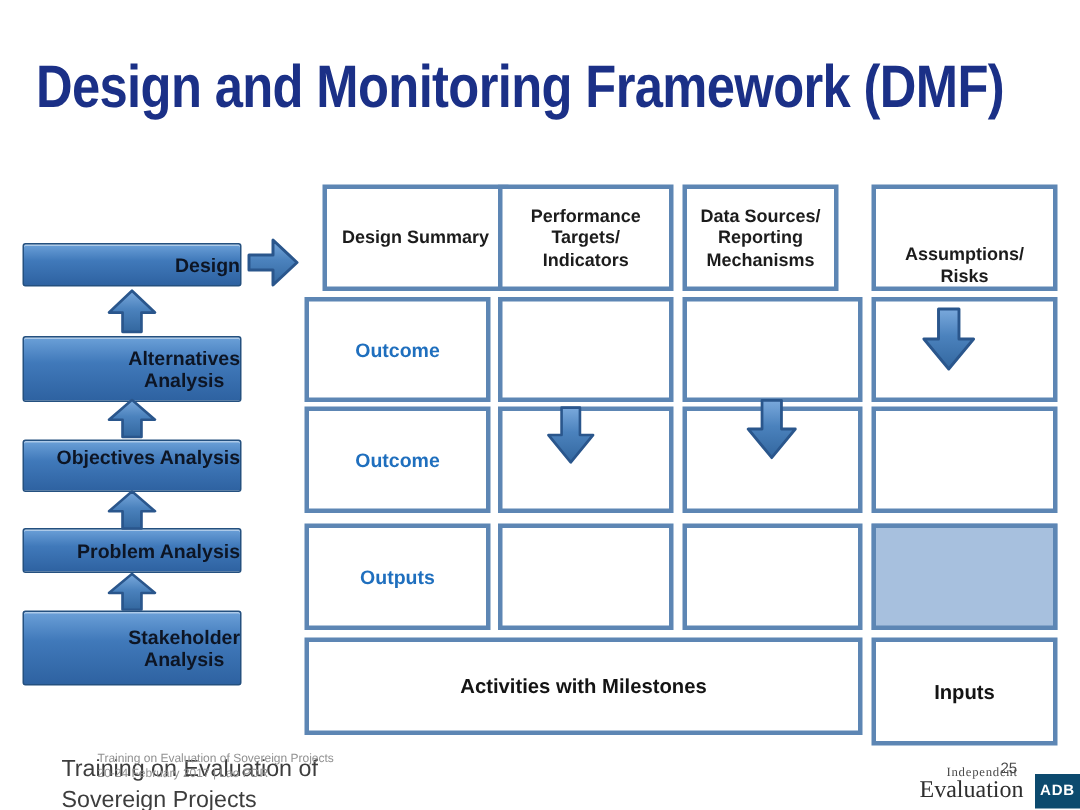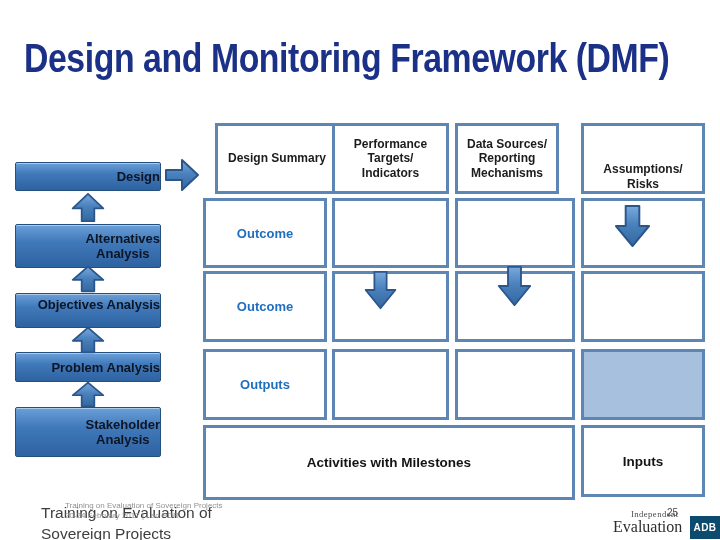"Activities with Milestones" div.abs { height: 75px -> 65px }
